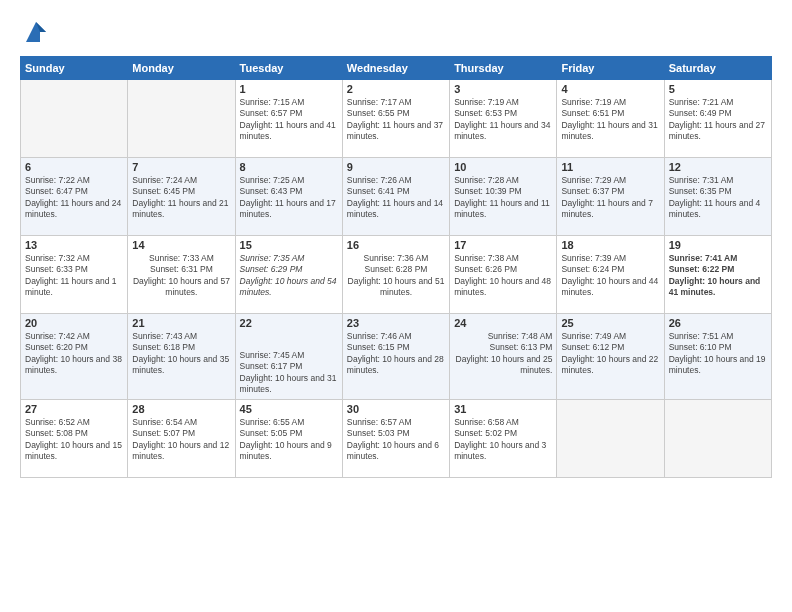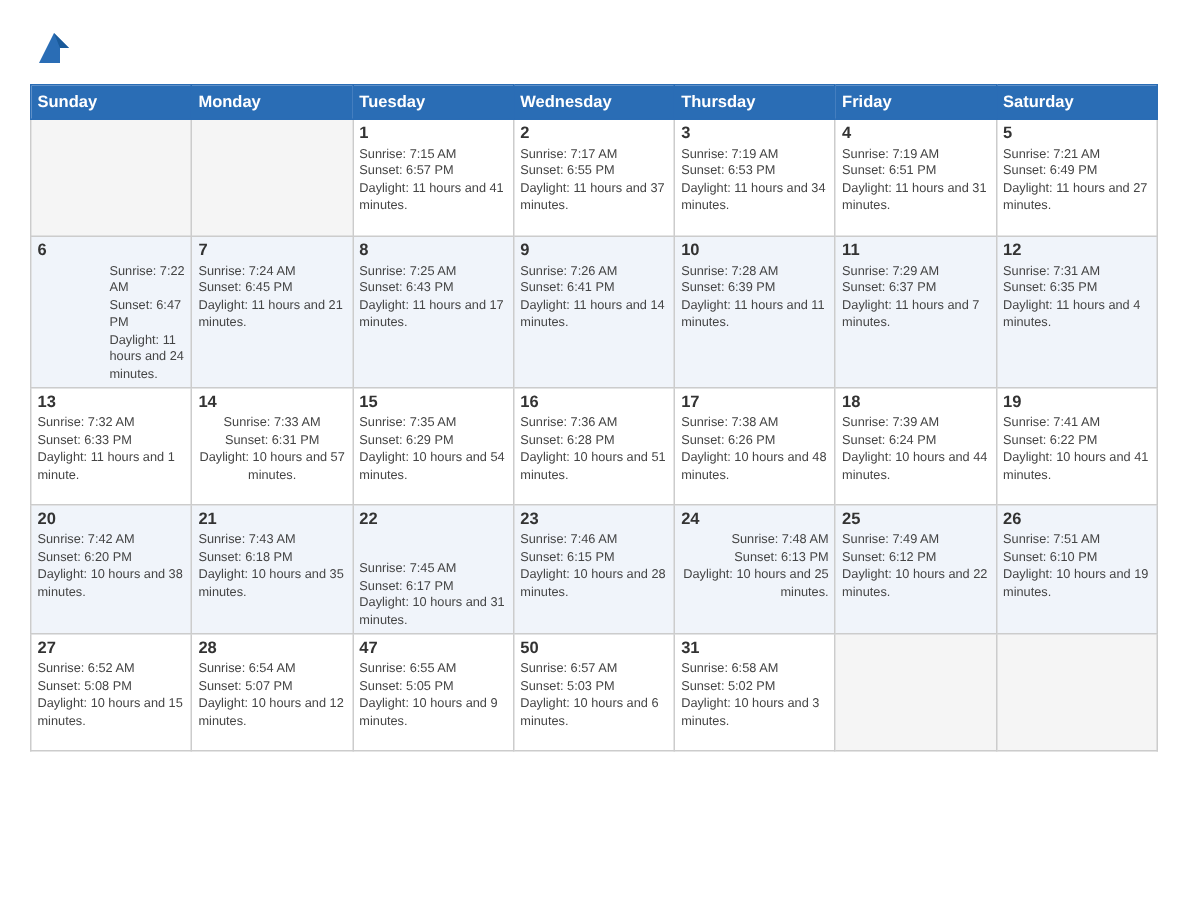"Sunrise: 7:22 AM" div.day-info { margin-left: 48px -> none }
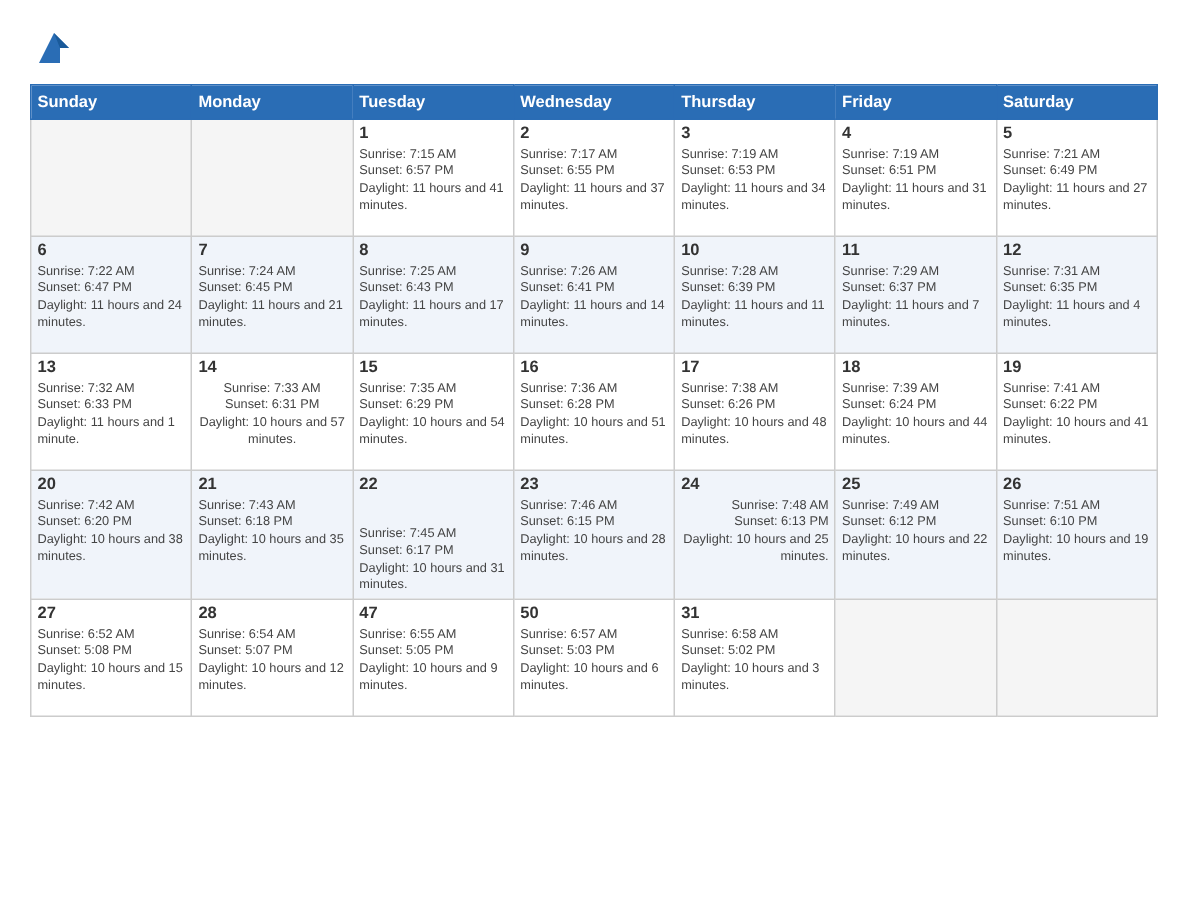"Sunrise: 7:28 AM" div.day-info { text: 6:39 -> 10:39 }
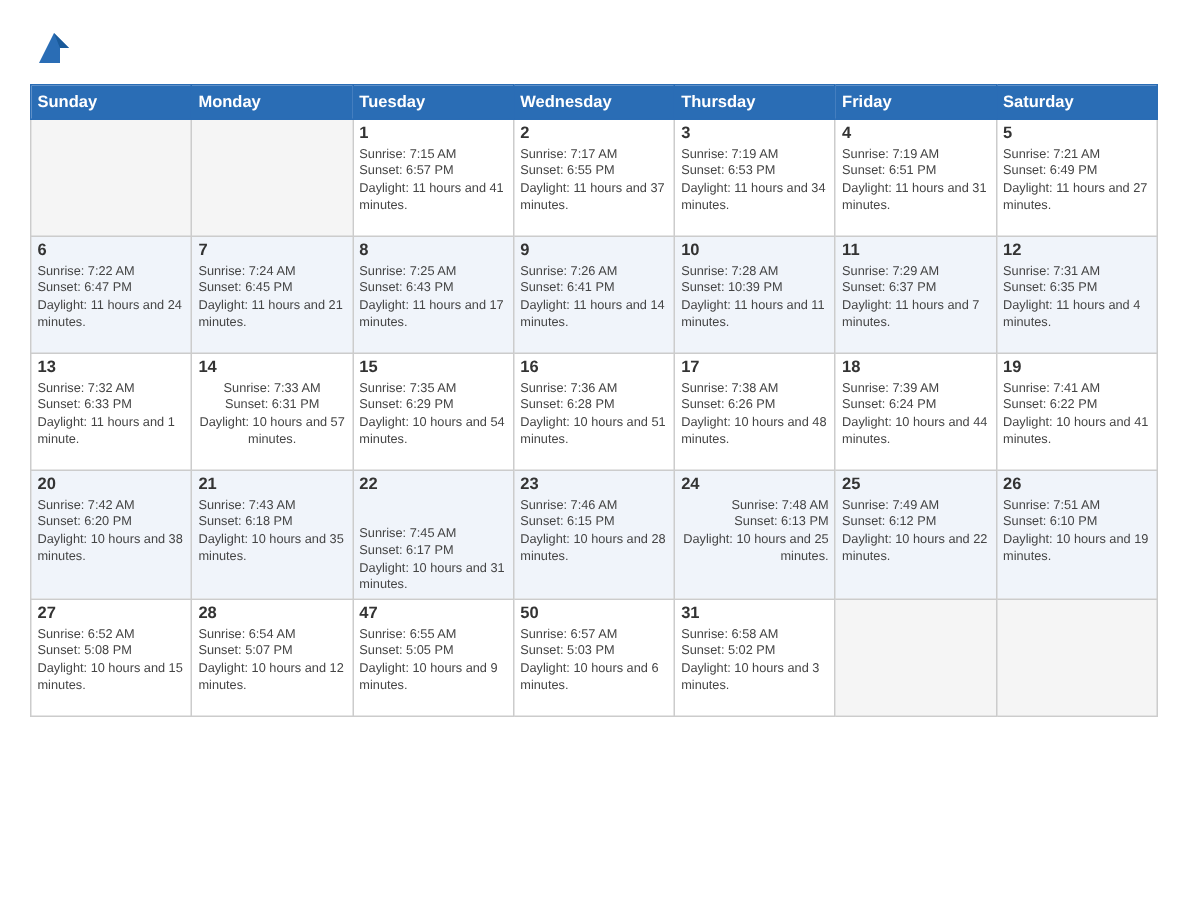"Sunrise: 7:35 AM" div.day-info { font-style: none -> italic }
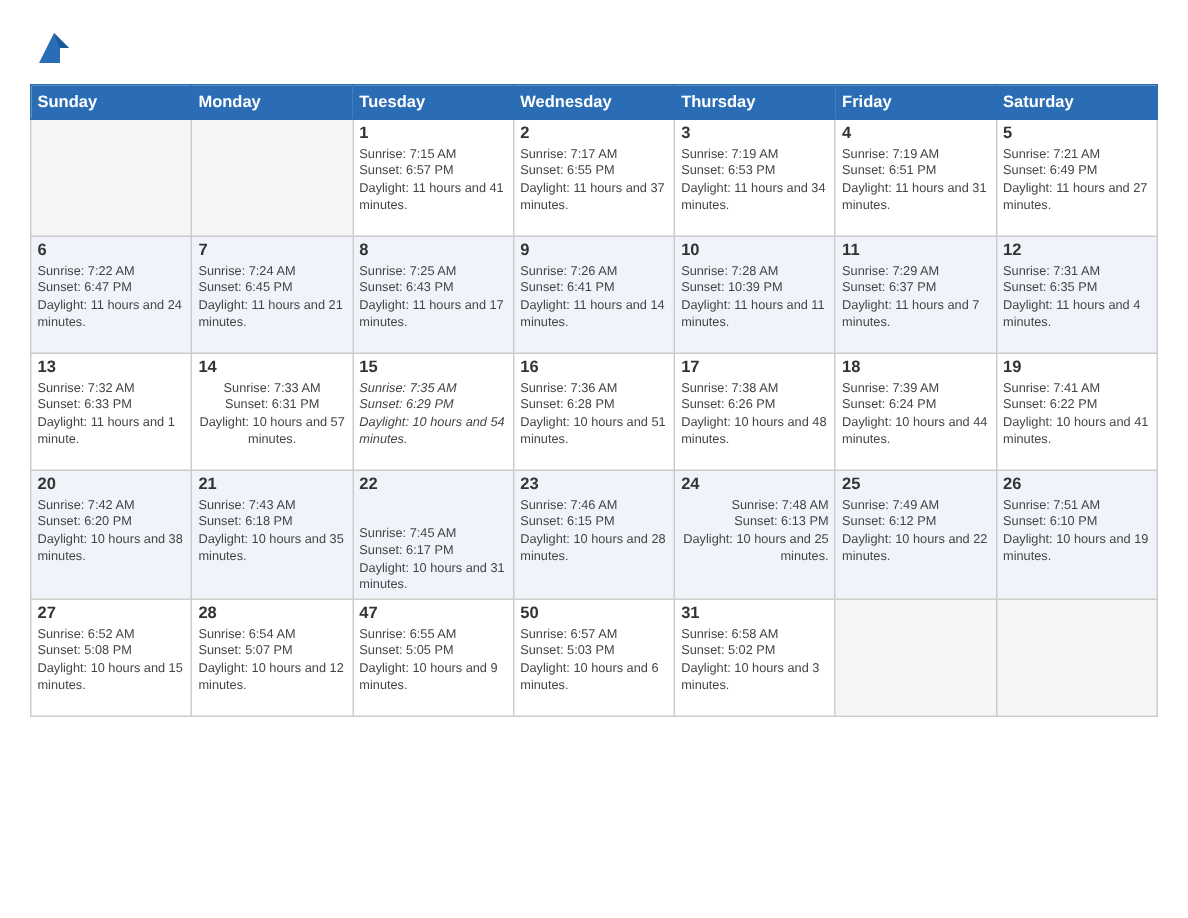"Sunrise: 7:36 AM" div.day-info { text-align: none -> center }
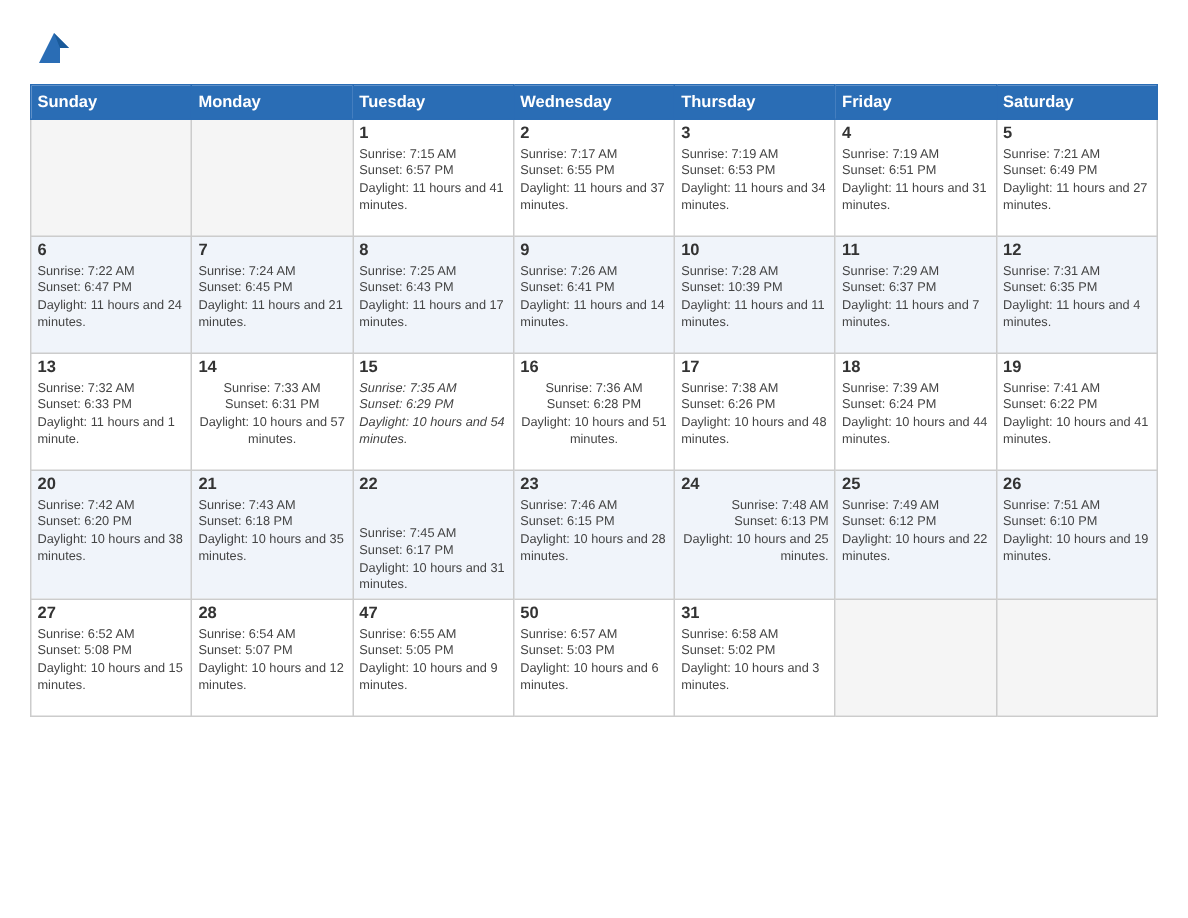"Sunrise: 7:41 AM" div.day-info { font-weight: none -> bold }
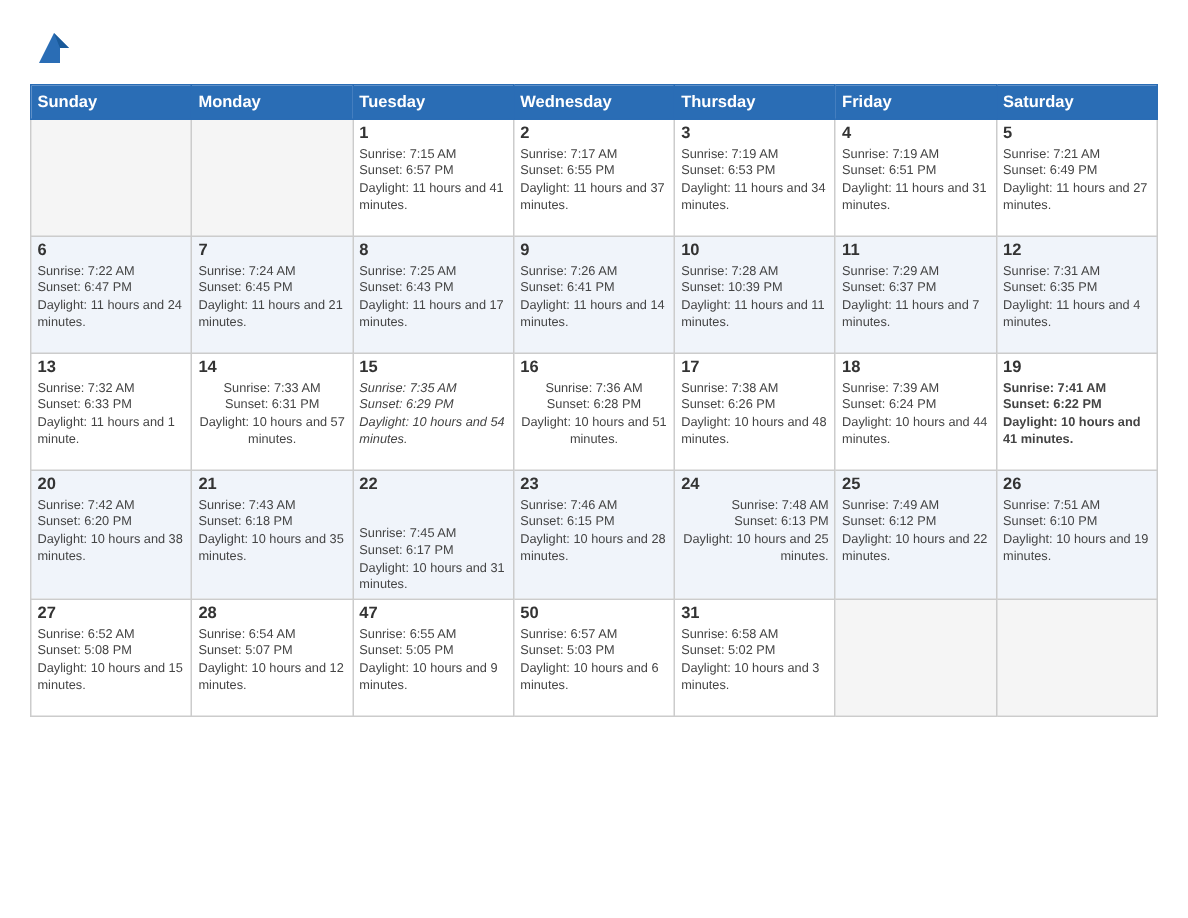"47" span.day-num { text: 47 -> 45 }
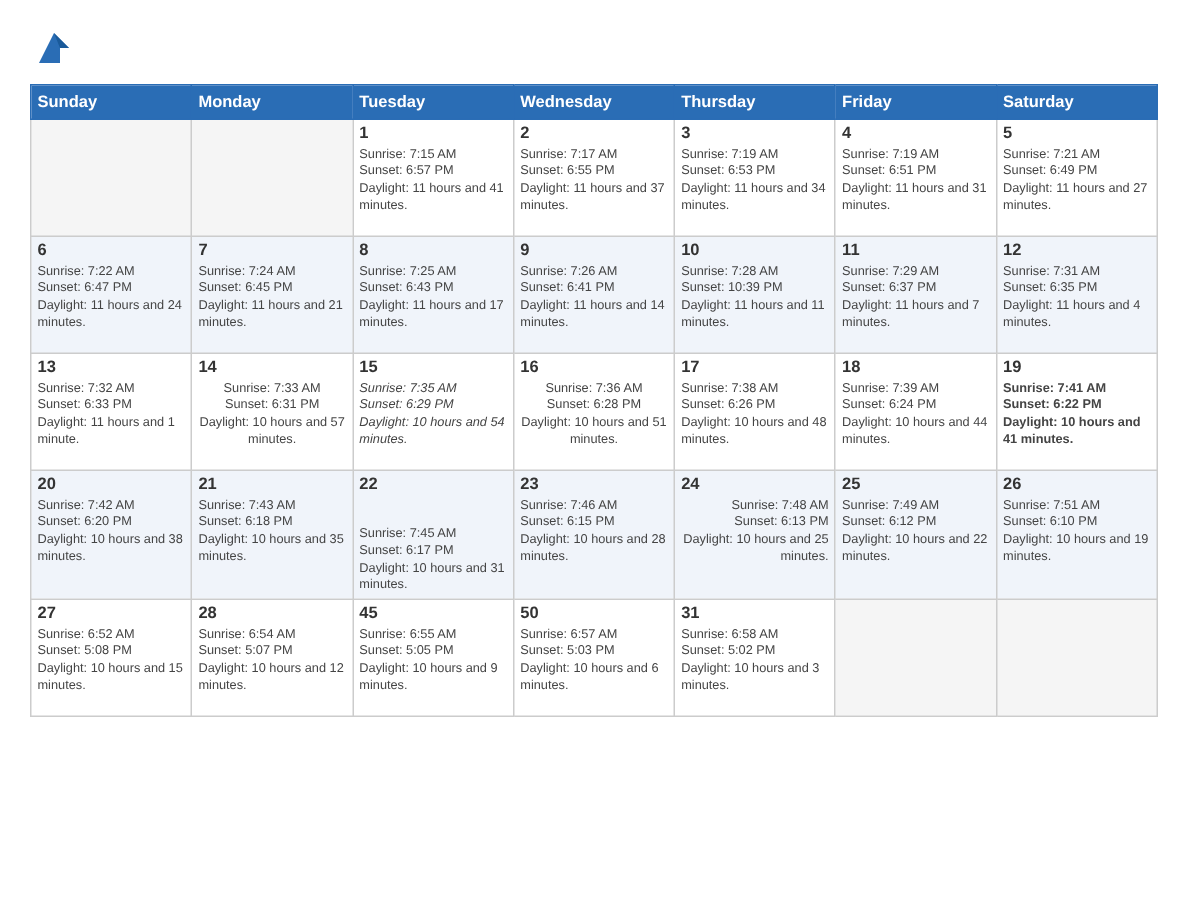"50" span.day-num { text: 50 -> 30 }
